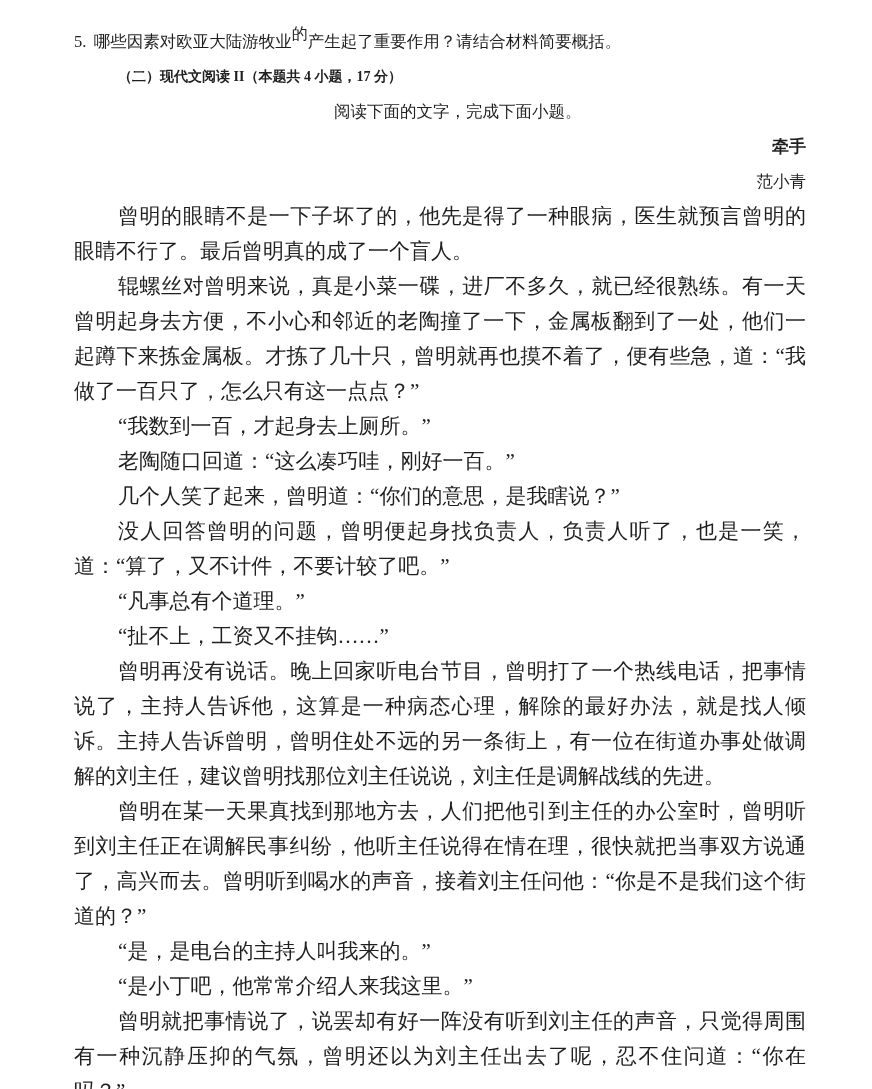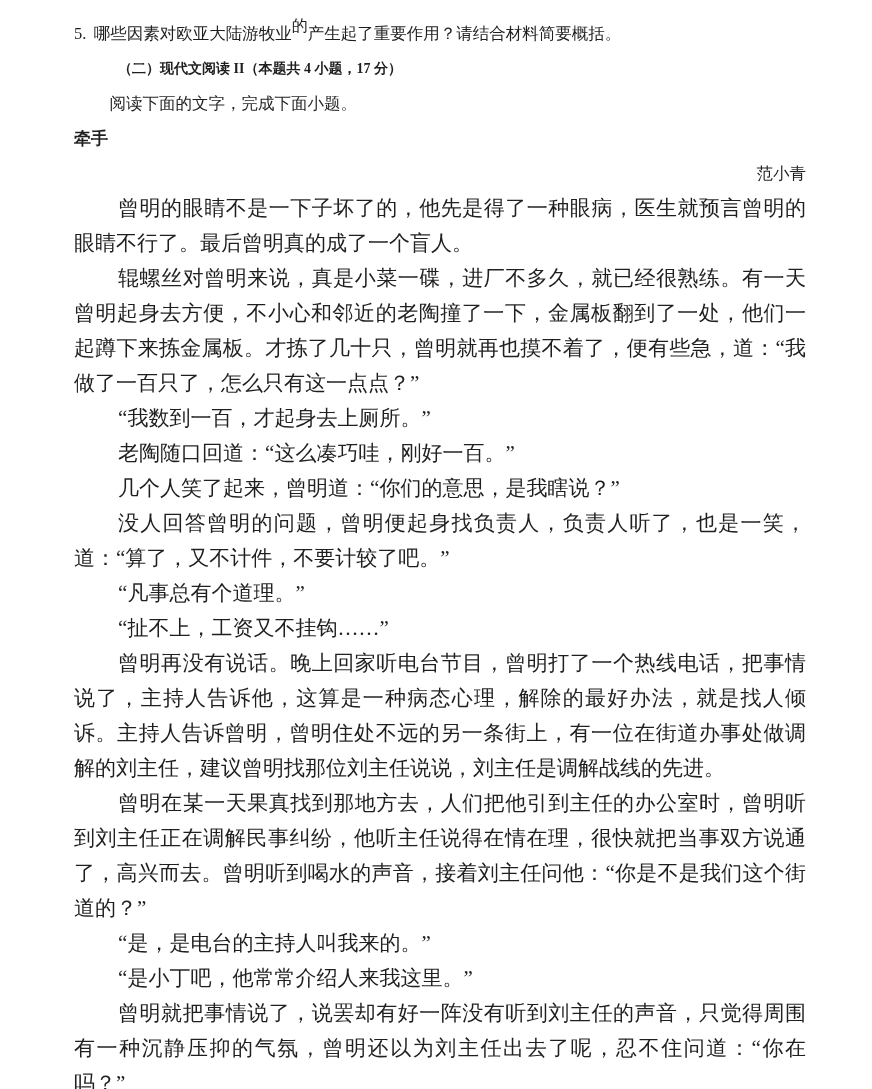"5. 哪些因素对欧亚大陆游牧业的产生起了重要作用？请结合材料简要概括。" .page { padding: 16px 66px 0 74px -> 24px 66px 0 74px }
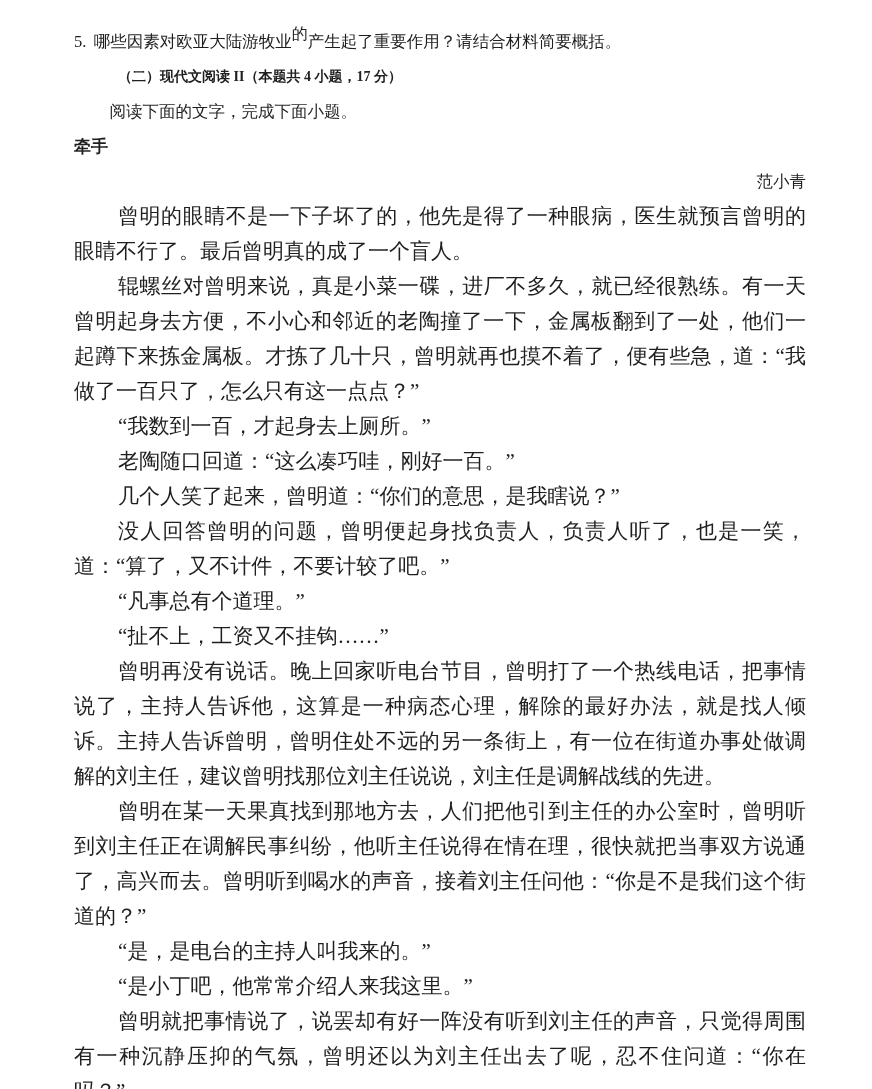"阅读下面的文字，完成下面小题。" .instruction { text-align: none -> center }
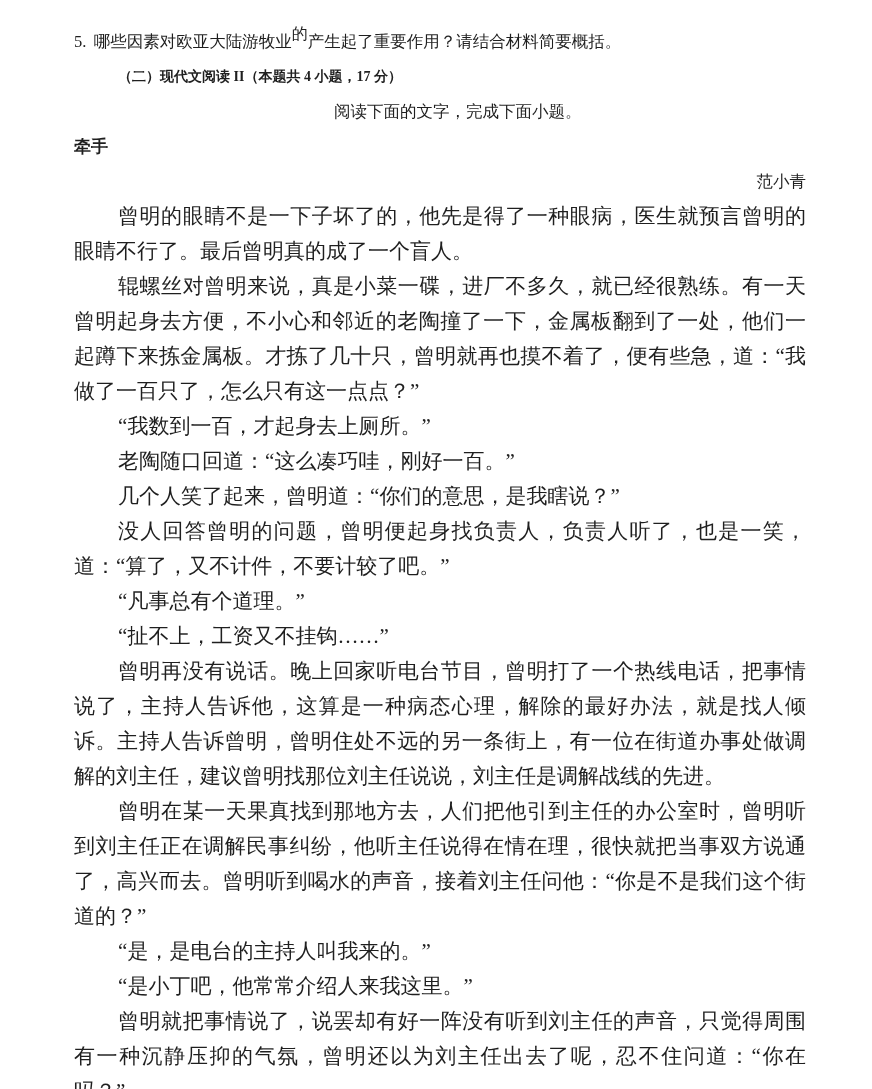"牵手" .article-title { text-align: left -> right }
